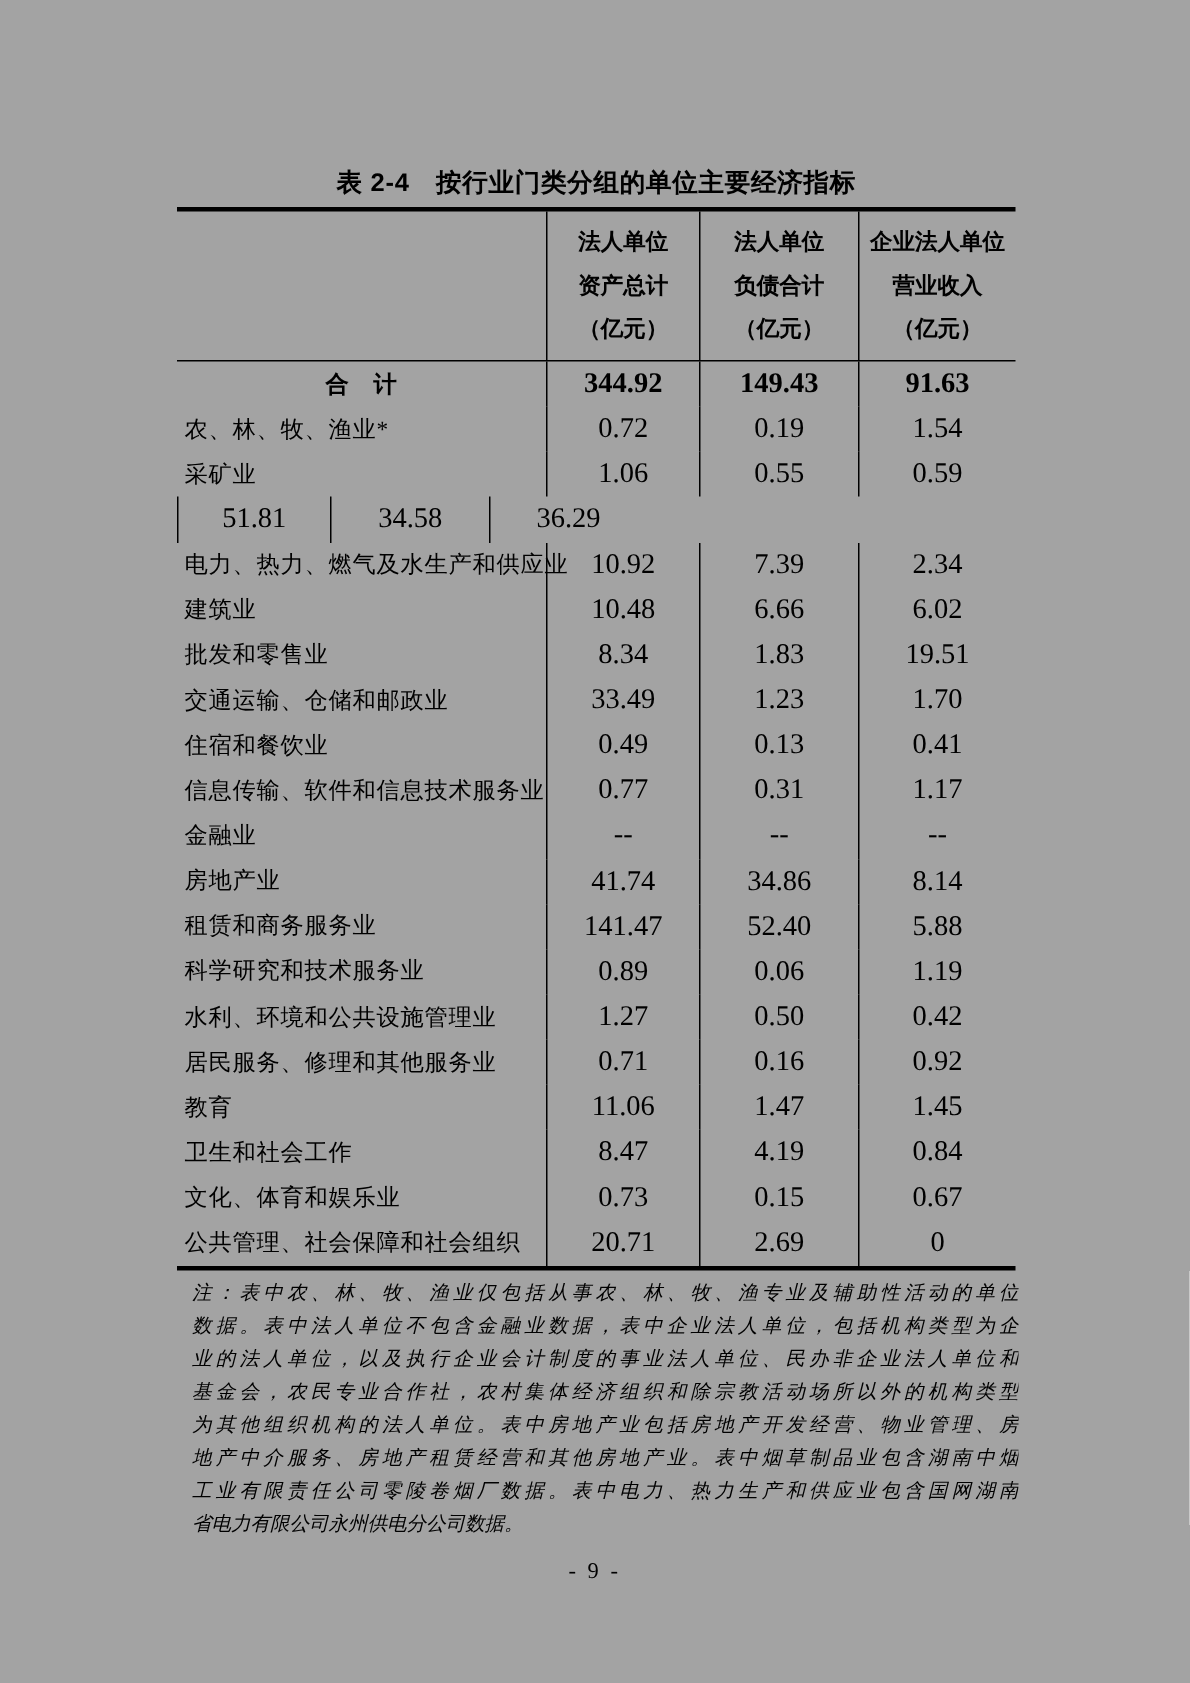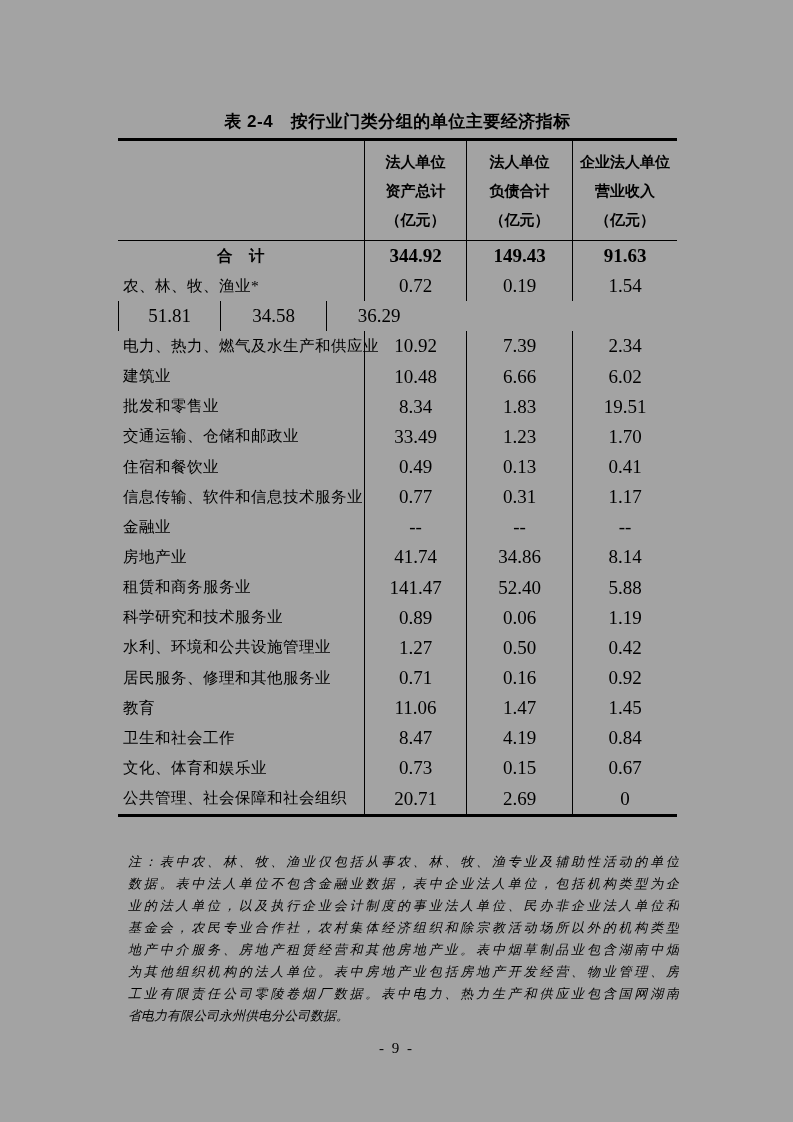"采矿业" div.tr { html: none -> <div> <div>采矿业</div> <div>1.06</div> <div>0.55</div> <div>0.59</div> </div> }
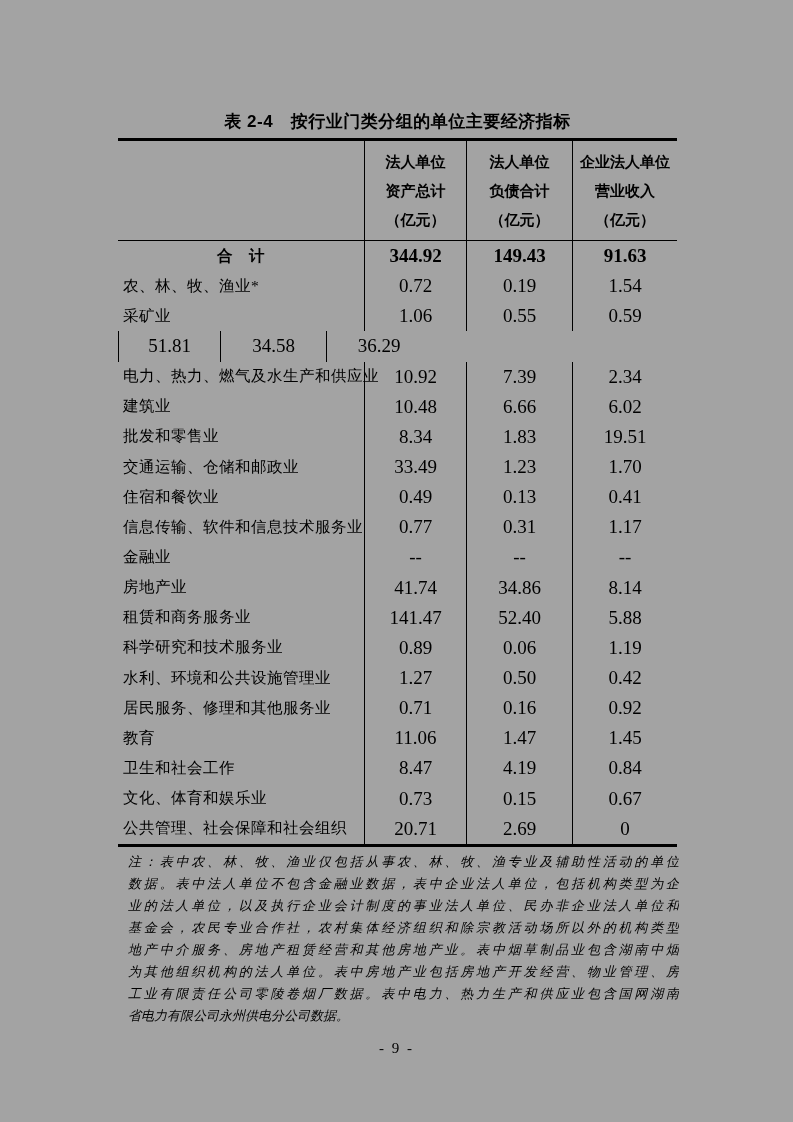"地产中介服务、房地产租赁经营和其他房地产业。表中烟草制品业包含湖南中烟" div.note-line { order: before "为其他组织机构的法人单位。表中房地产业包括房地产开发经营、物业管理、房" -> after "为其他组织机构的法人单位。表中房地产业包括房地产开发经营、物业管理、房" }
